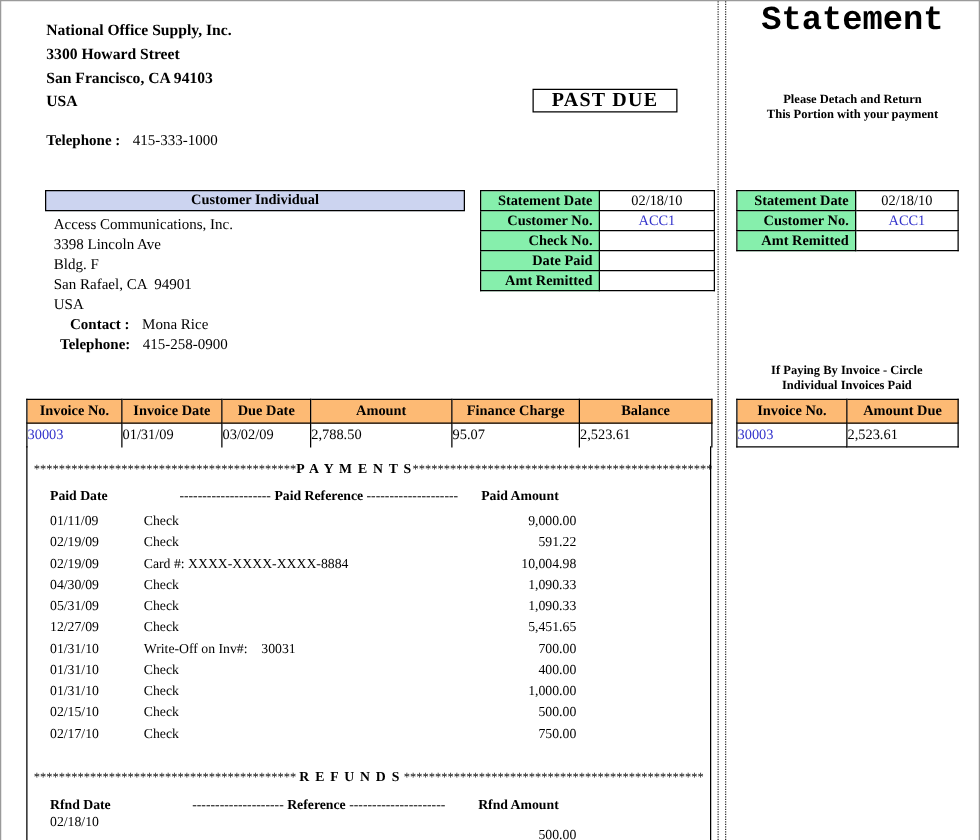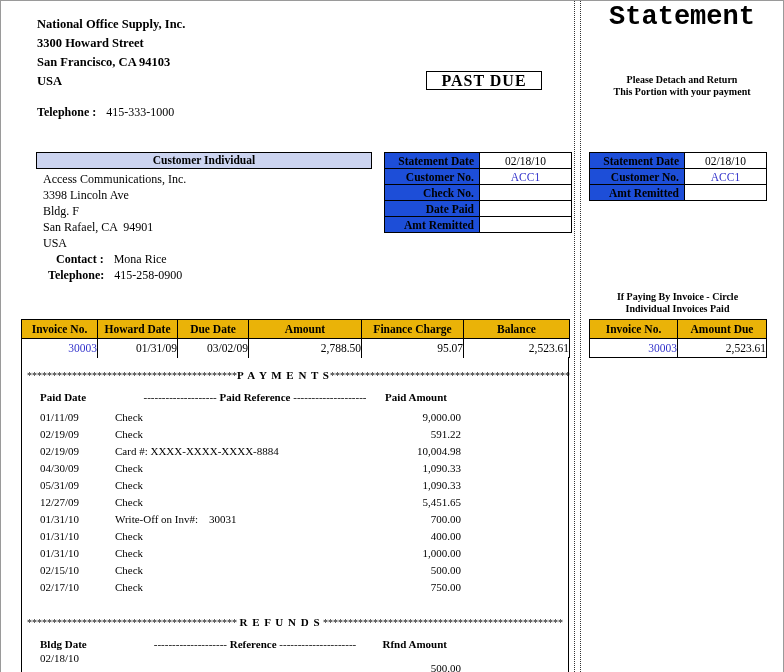"Statement Date" table.info td.lbl { background: #1d4ed8 -> #86efac }
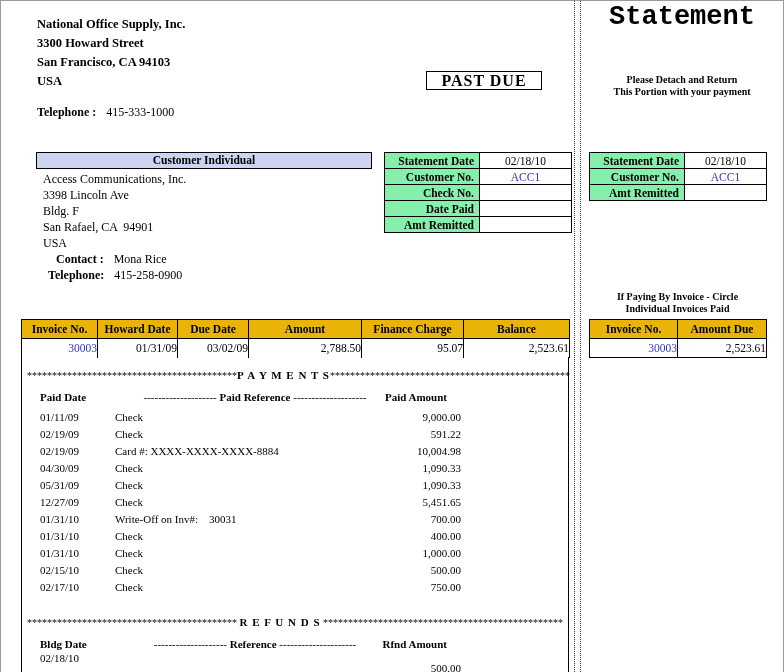"Invoice No." table.inv th { background: #eab308 -> #fdba74 }
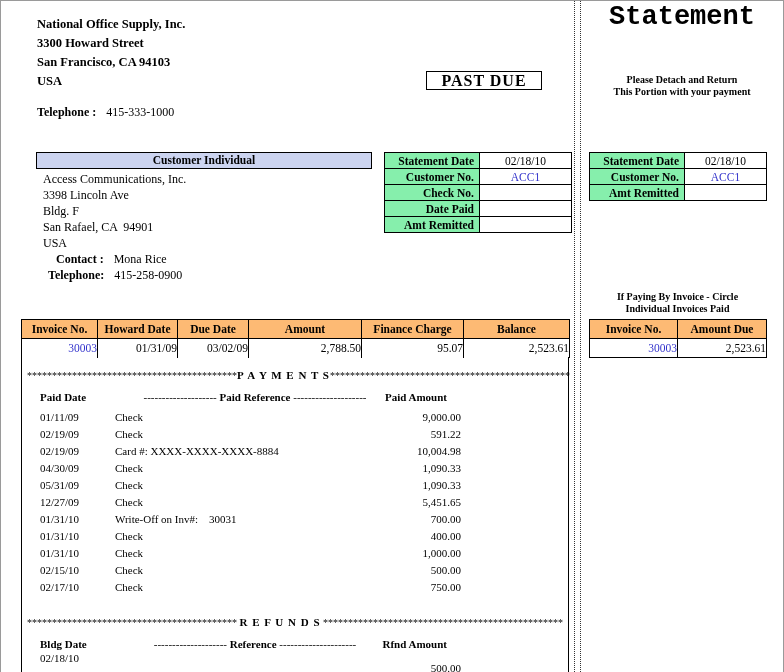"Howard Date" th { text: Howard -> Invoice }
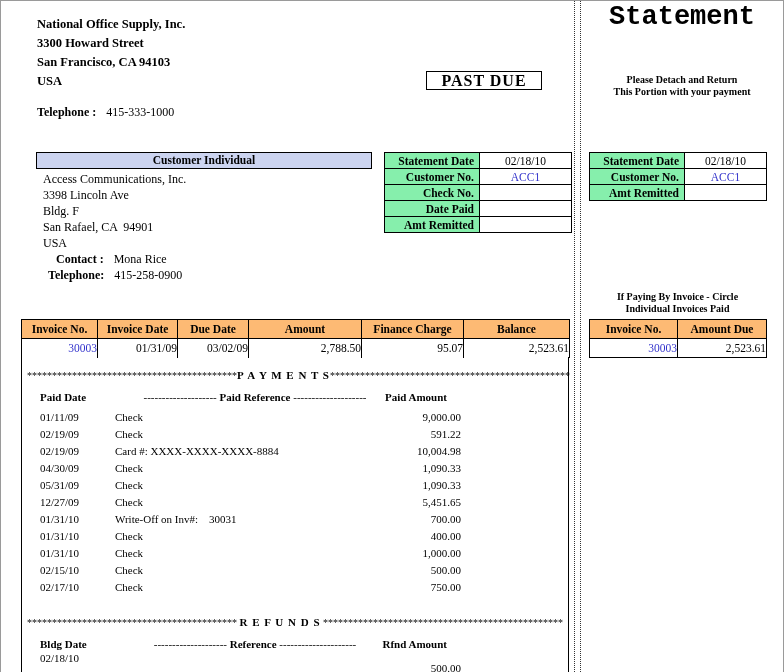"30003" table.inv td { text-align: right -> left }
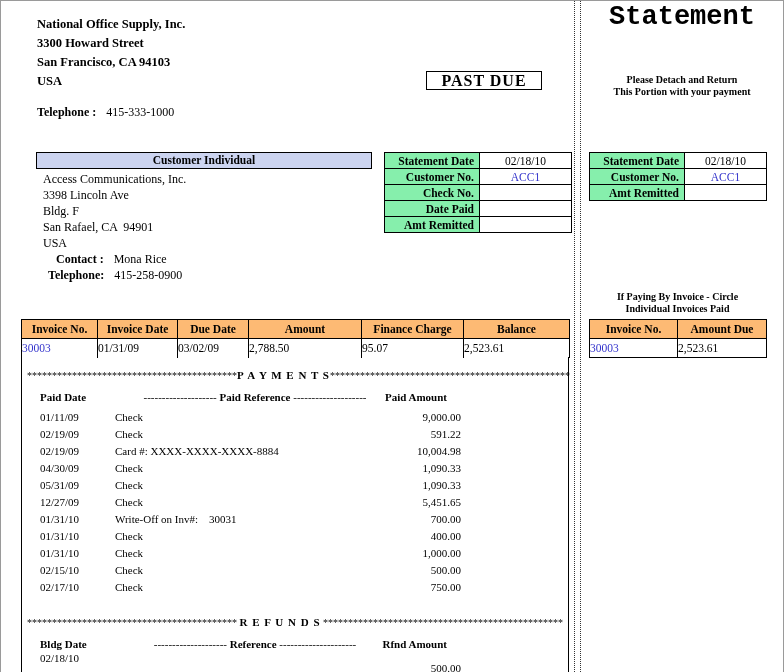"Bldg Date" span.c-date { text: Bldg -> Rfnd }
